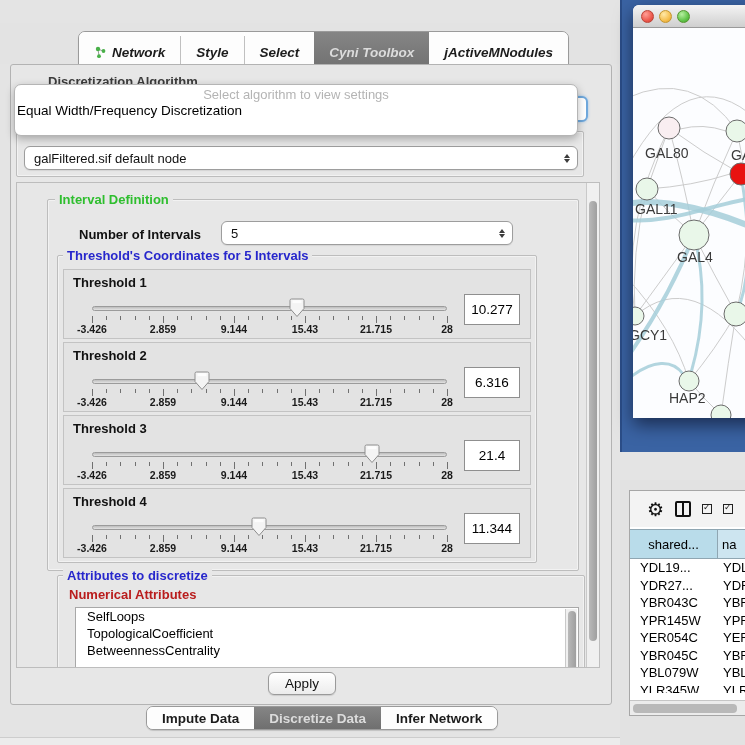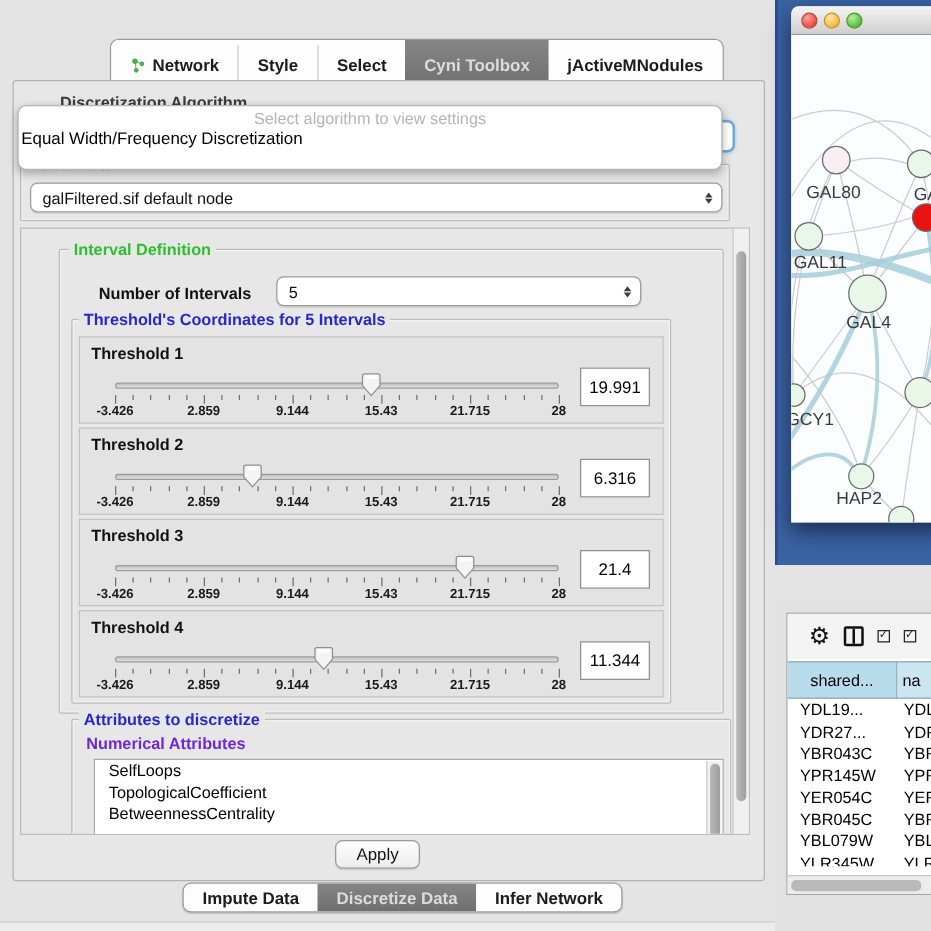"Network" .top-segs { font-style: none -> italic; left: 88px -> 78px }
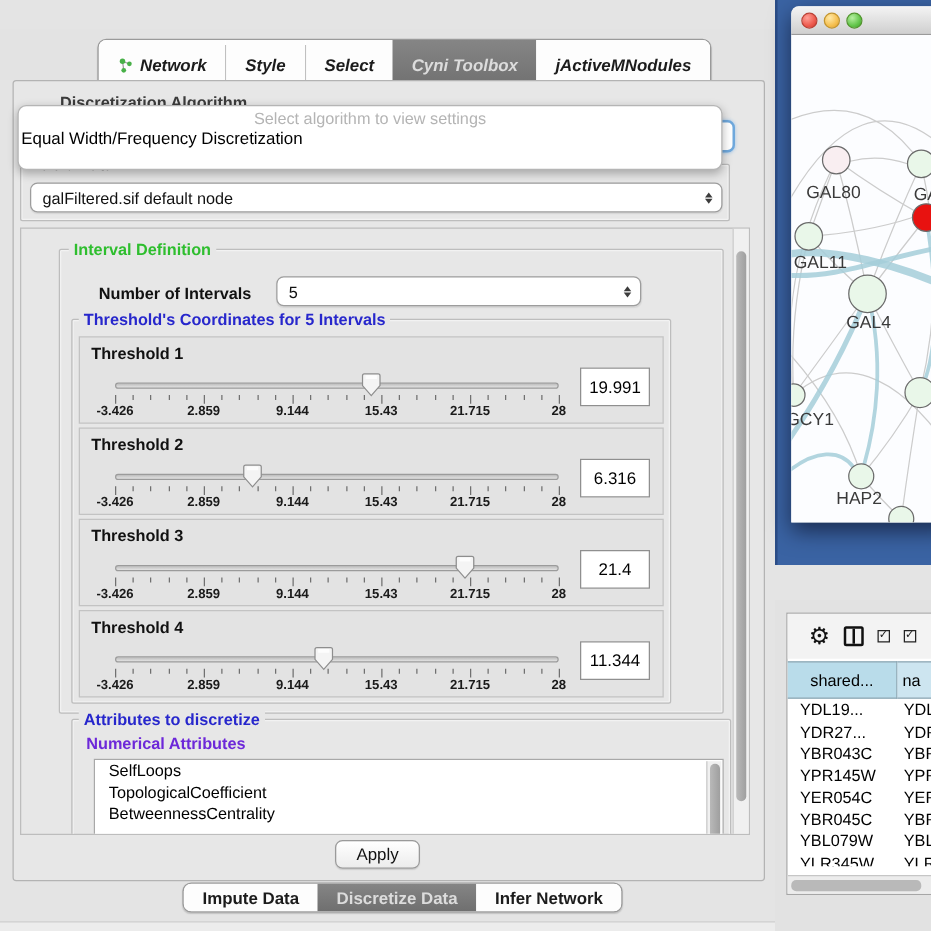"19.991" div.val-box { text: 19.991 -> 10.277 }
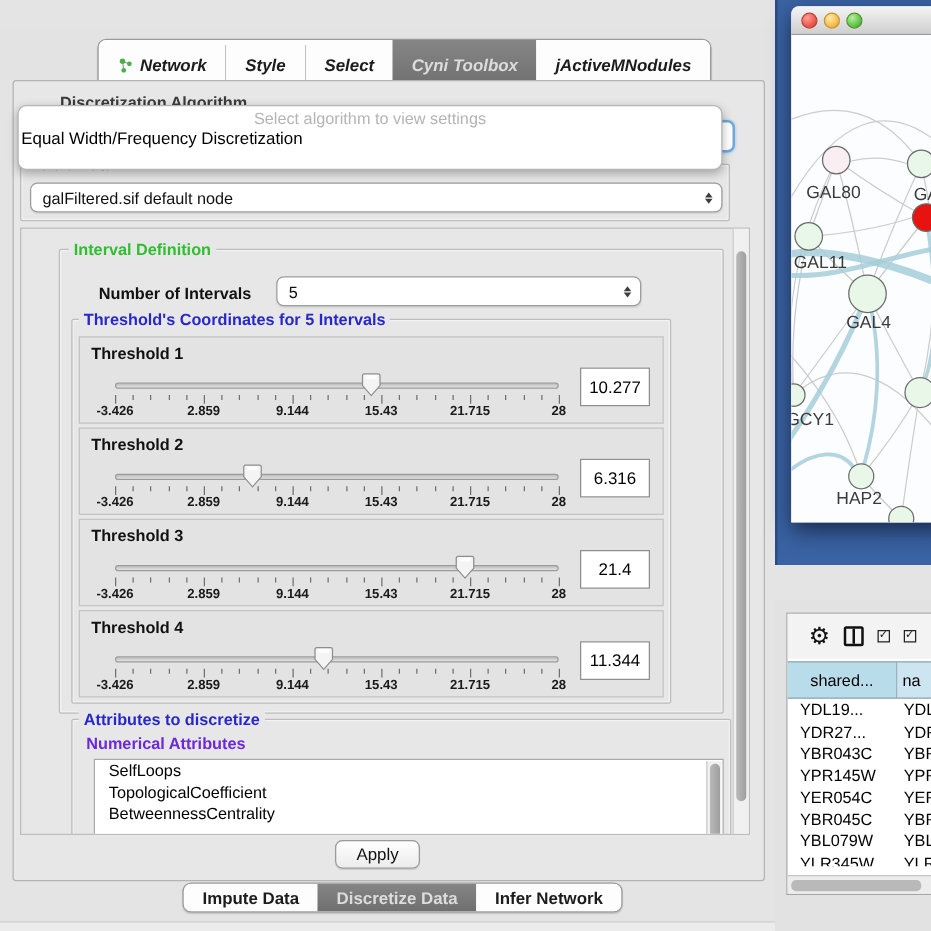"Numerical Attributes" div { color: #6d28d9 -> #b91c1c }
